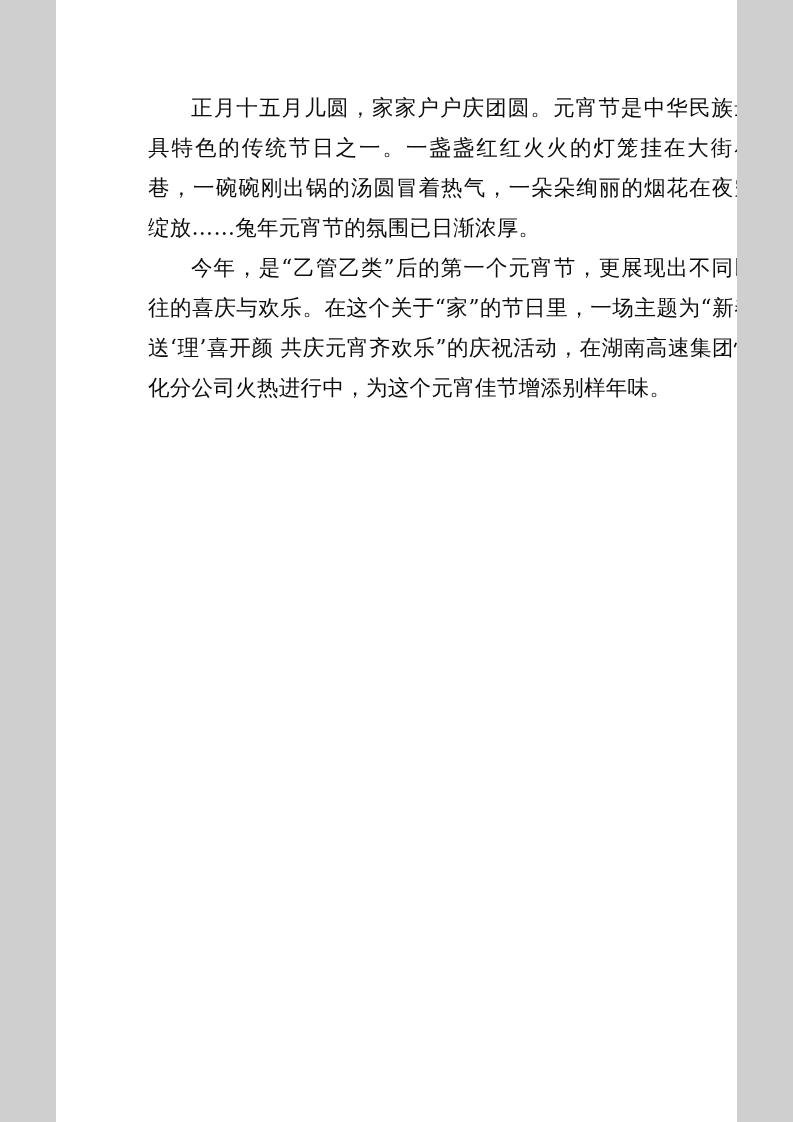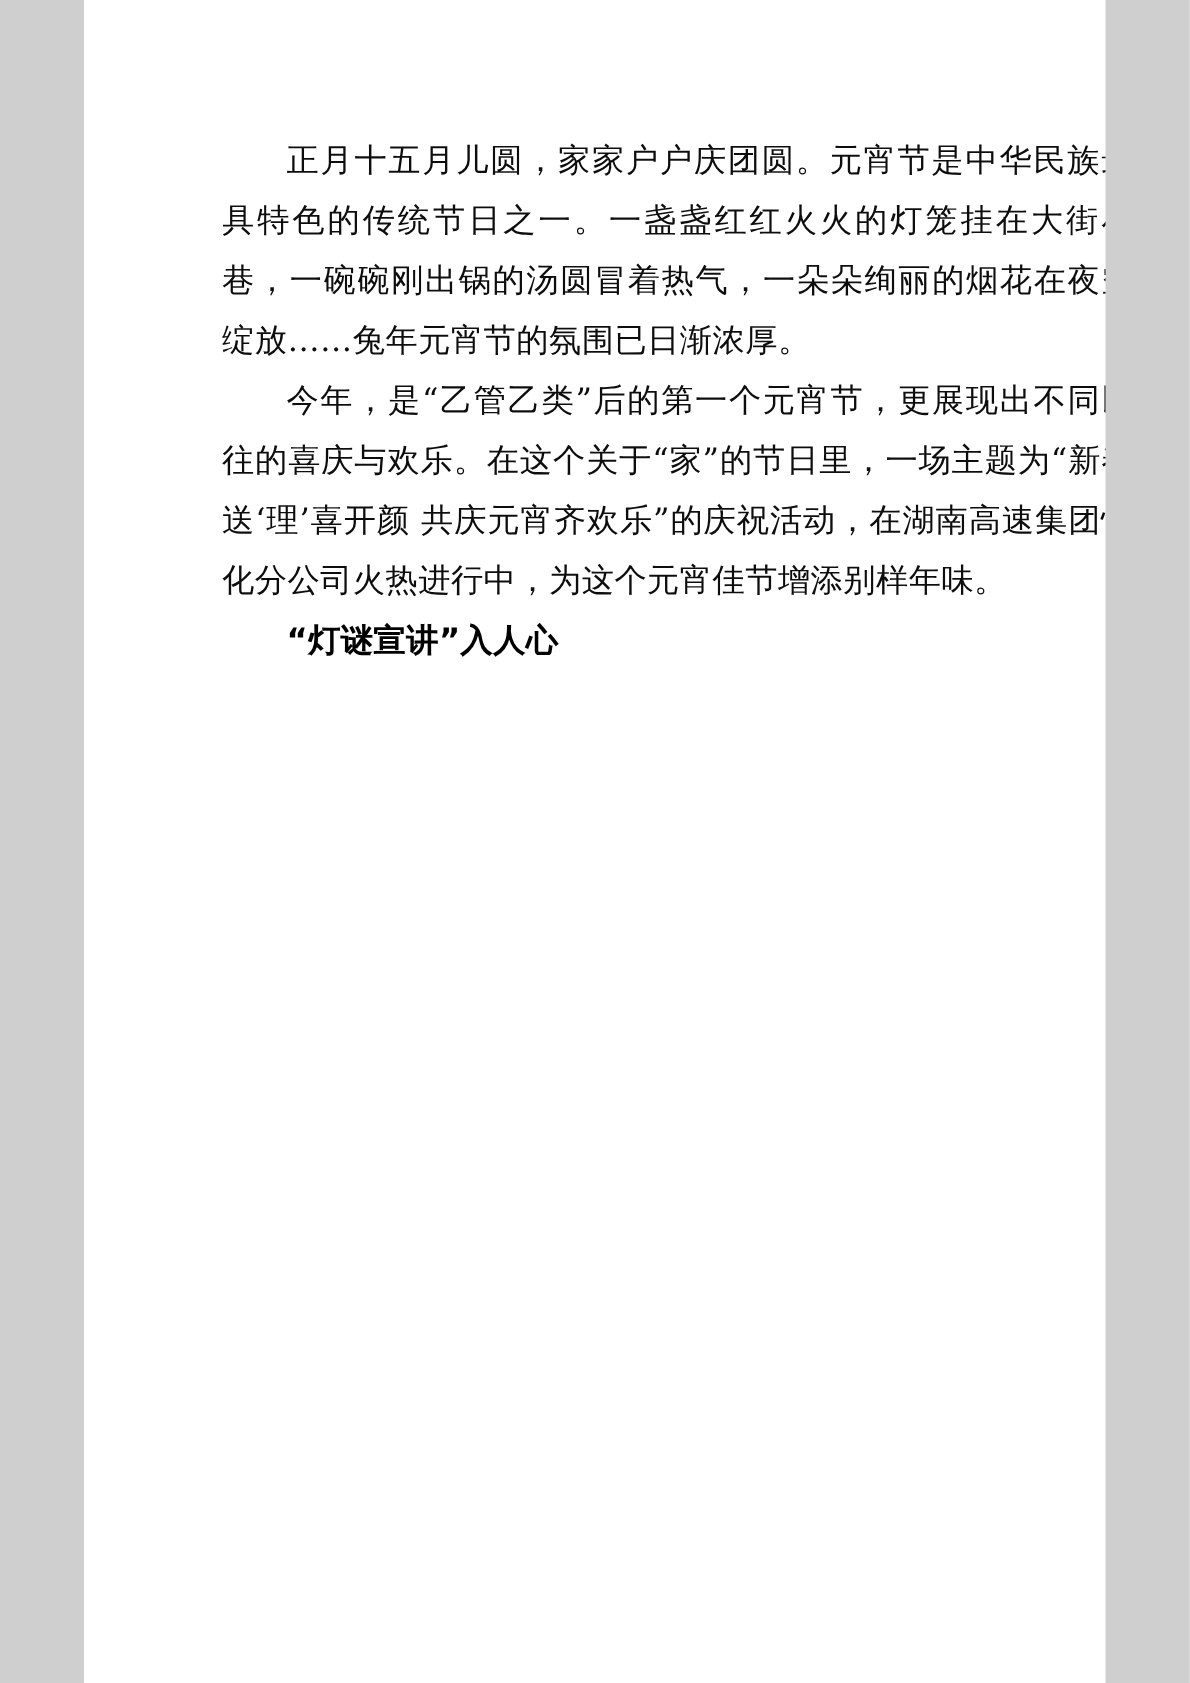"“灯谜宣讲”入人心" p.heading { html: <p>“灯谜宣讲”入人心</p> -> none }
